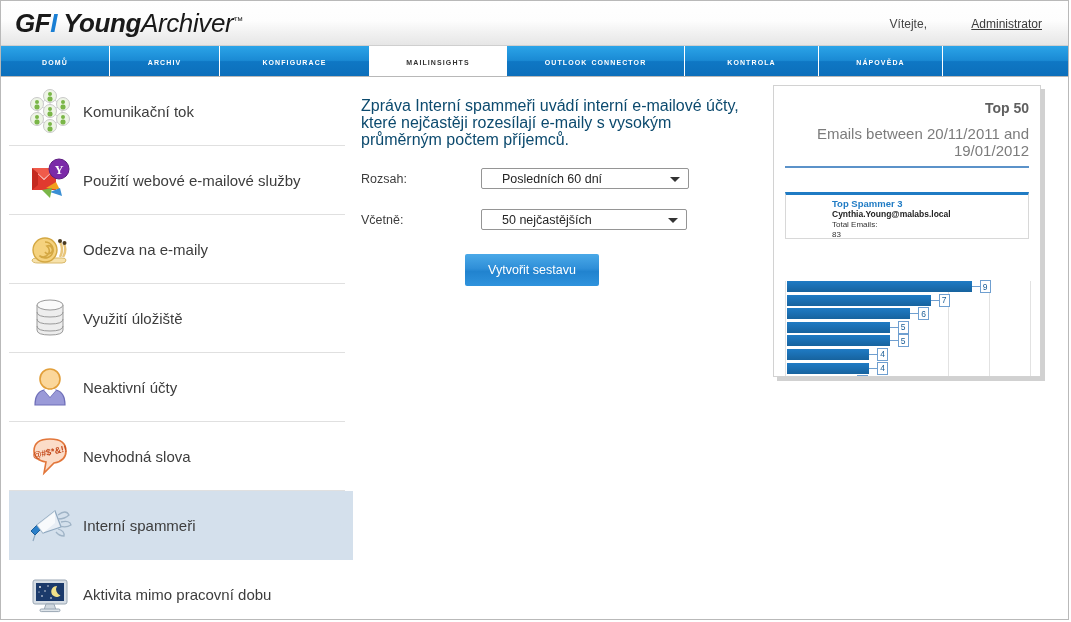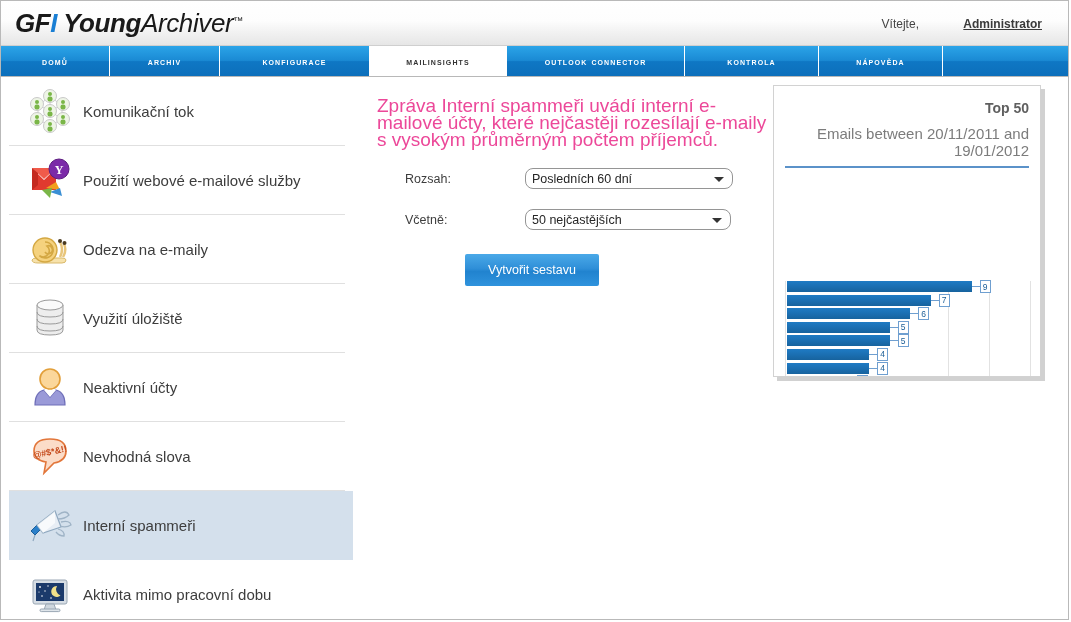"Administrator" .welcome a { font-weight: bold -> normal }
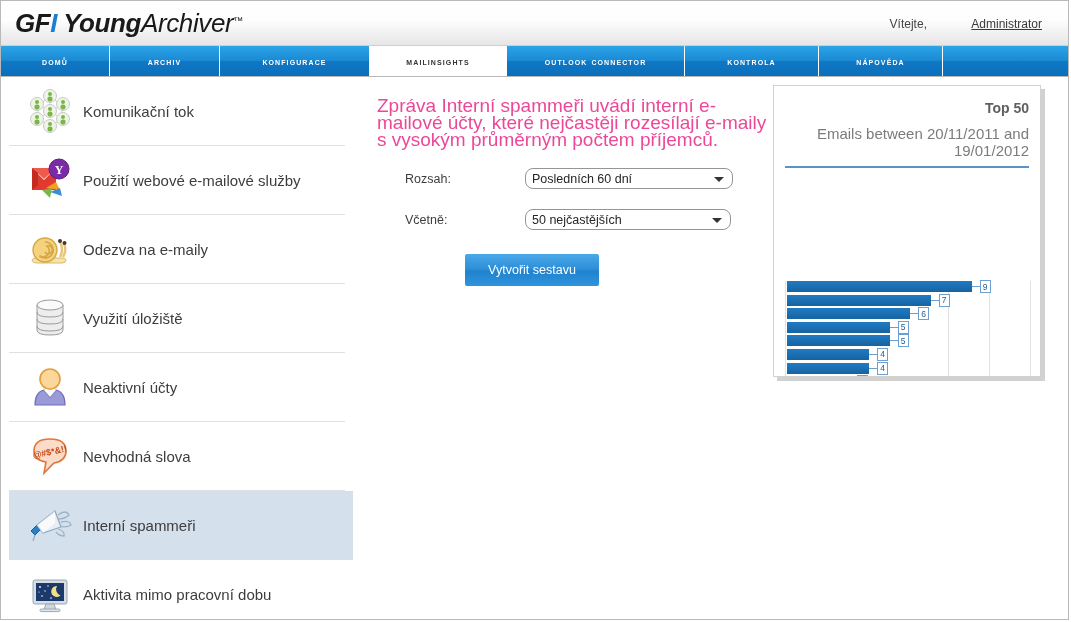"Zpráva Interní spammeři uvádí interní" .desc { color: #ec4899 -> #0c4a6e; font-size: 19px -> 16px; margin: 20px 0 0 20px -> 20px 0 0 4px }
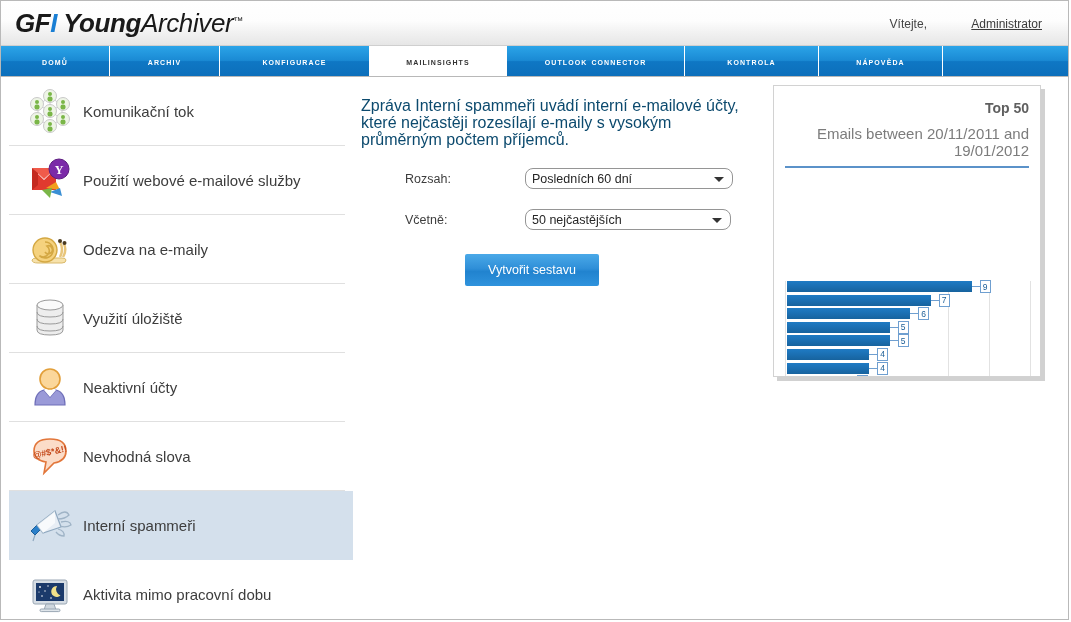"Rozsah:" .formrow .lbl { margin-left: 44px -> none }
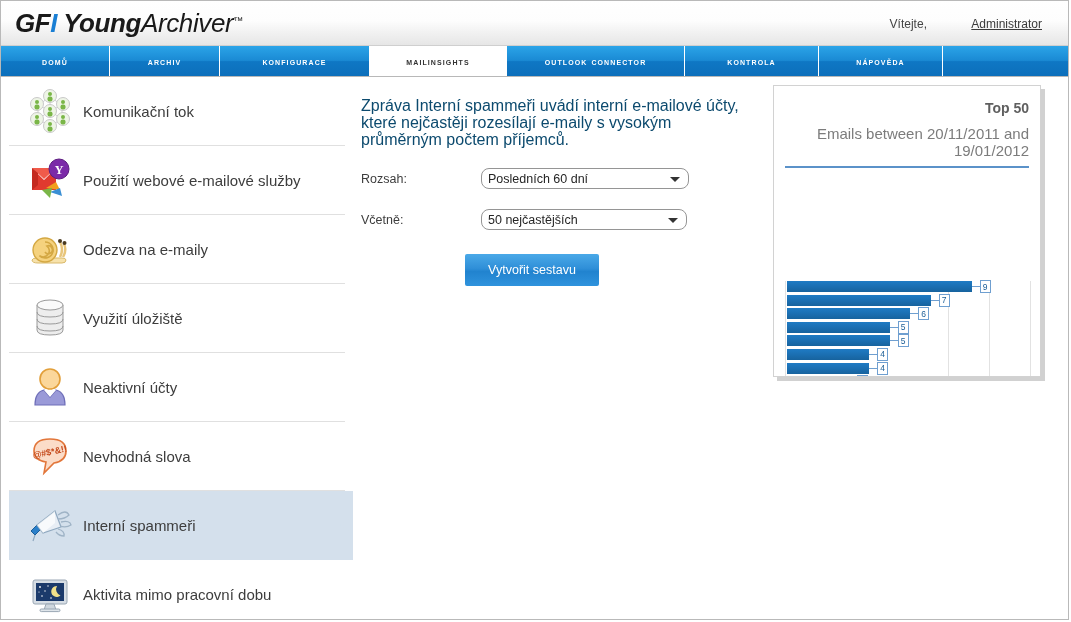"Posledních 60 dní" .sel { border-radius: 8px -> 2px; padding-left: 6px -> 20px }
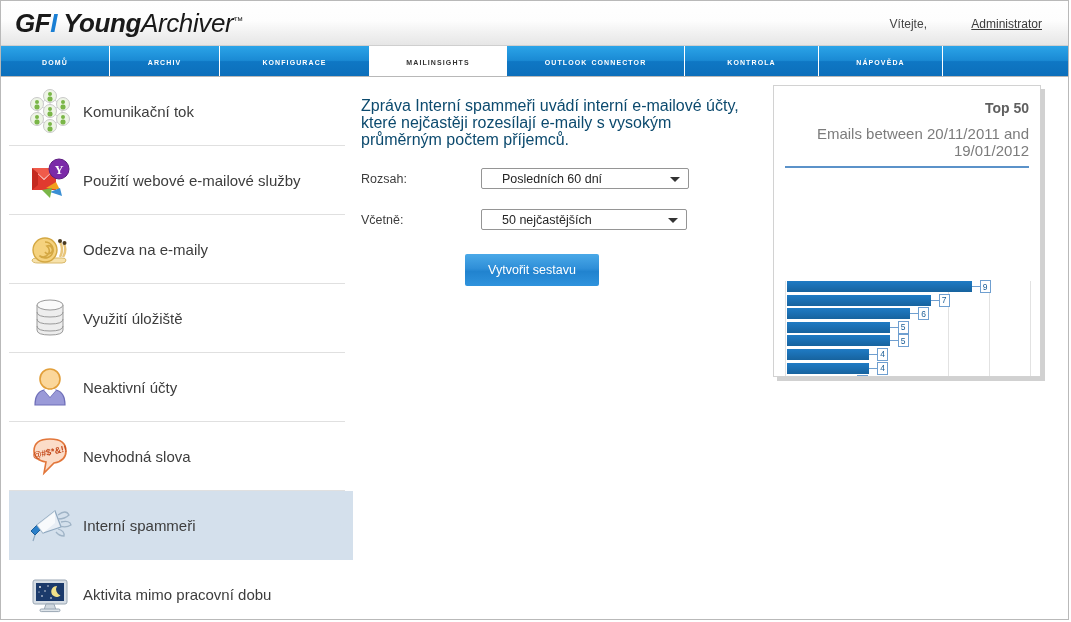"Top Spammer 3" div.pv-card { html: none -> <div> <div> <div>Top Spammer 3</div> <div>Cynthia.Young@malabs.local</div> <div>Total Emails:</div> <div>83</div> </div> </div> }
